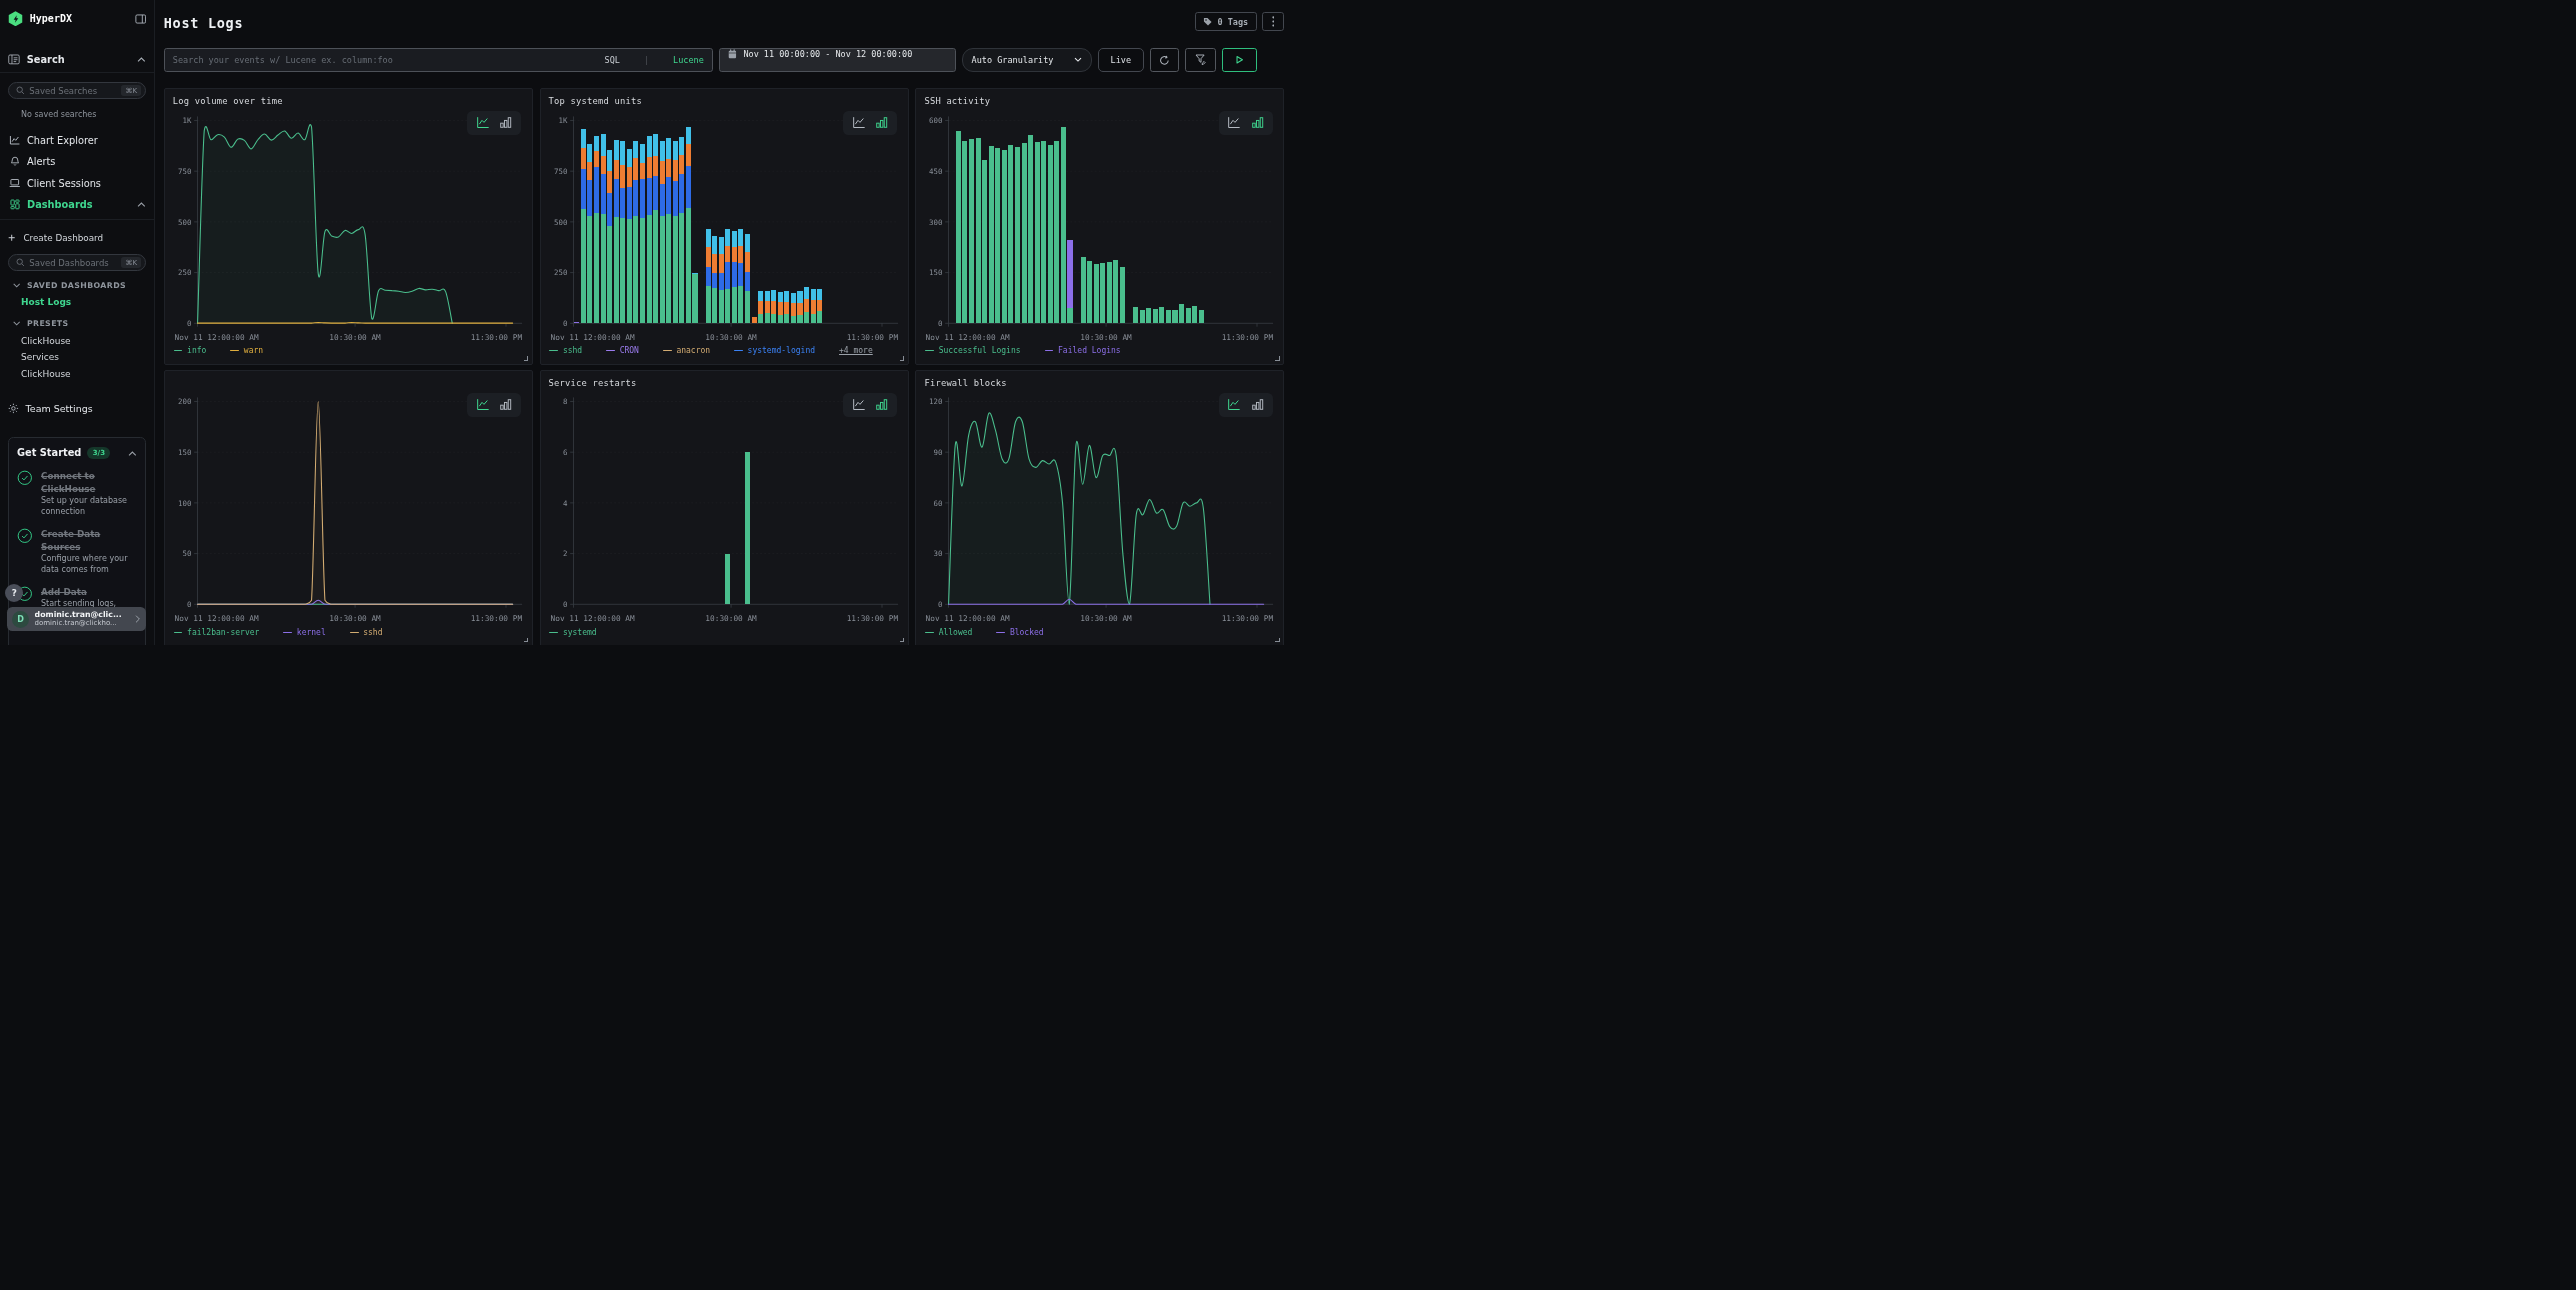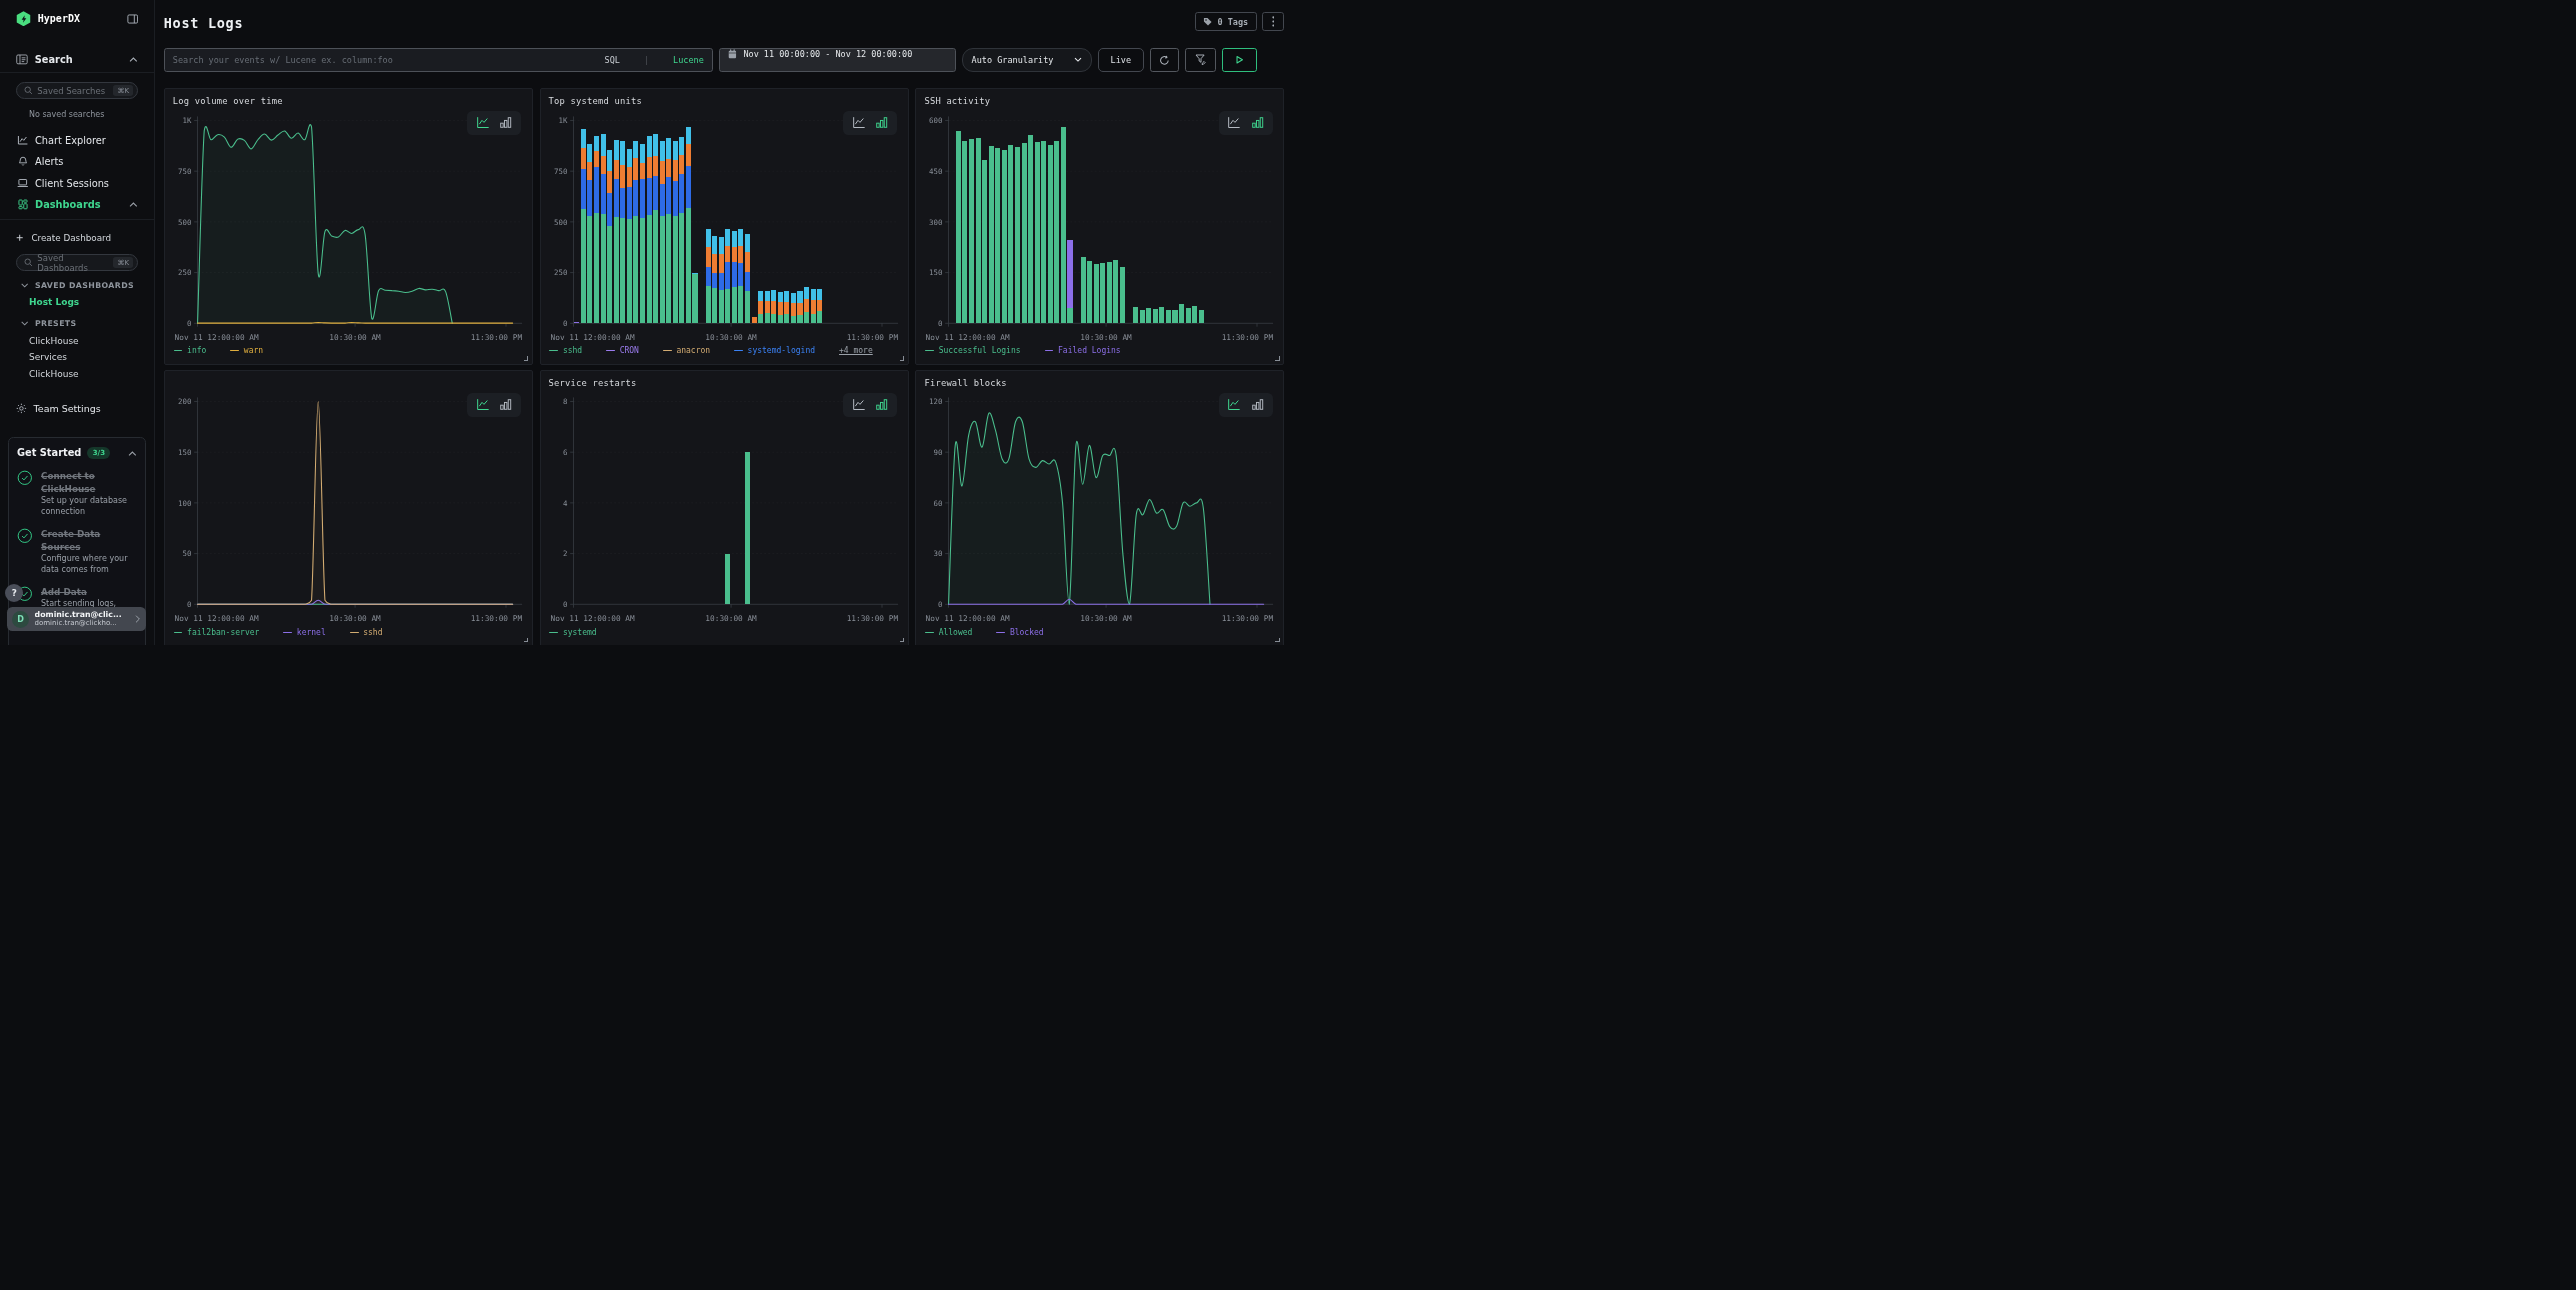"HyperDX" .spad { padding: 0 16px -> 0 8px }
